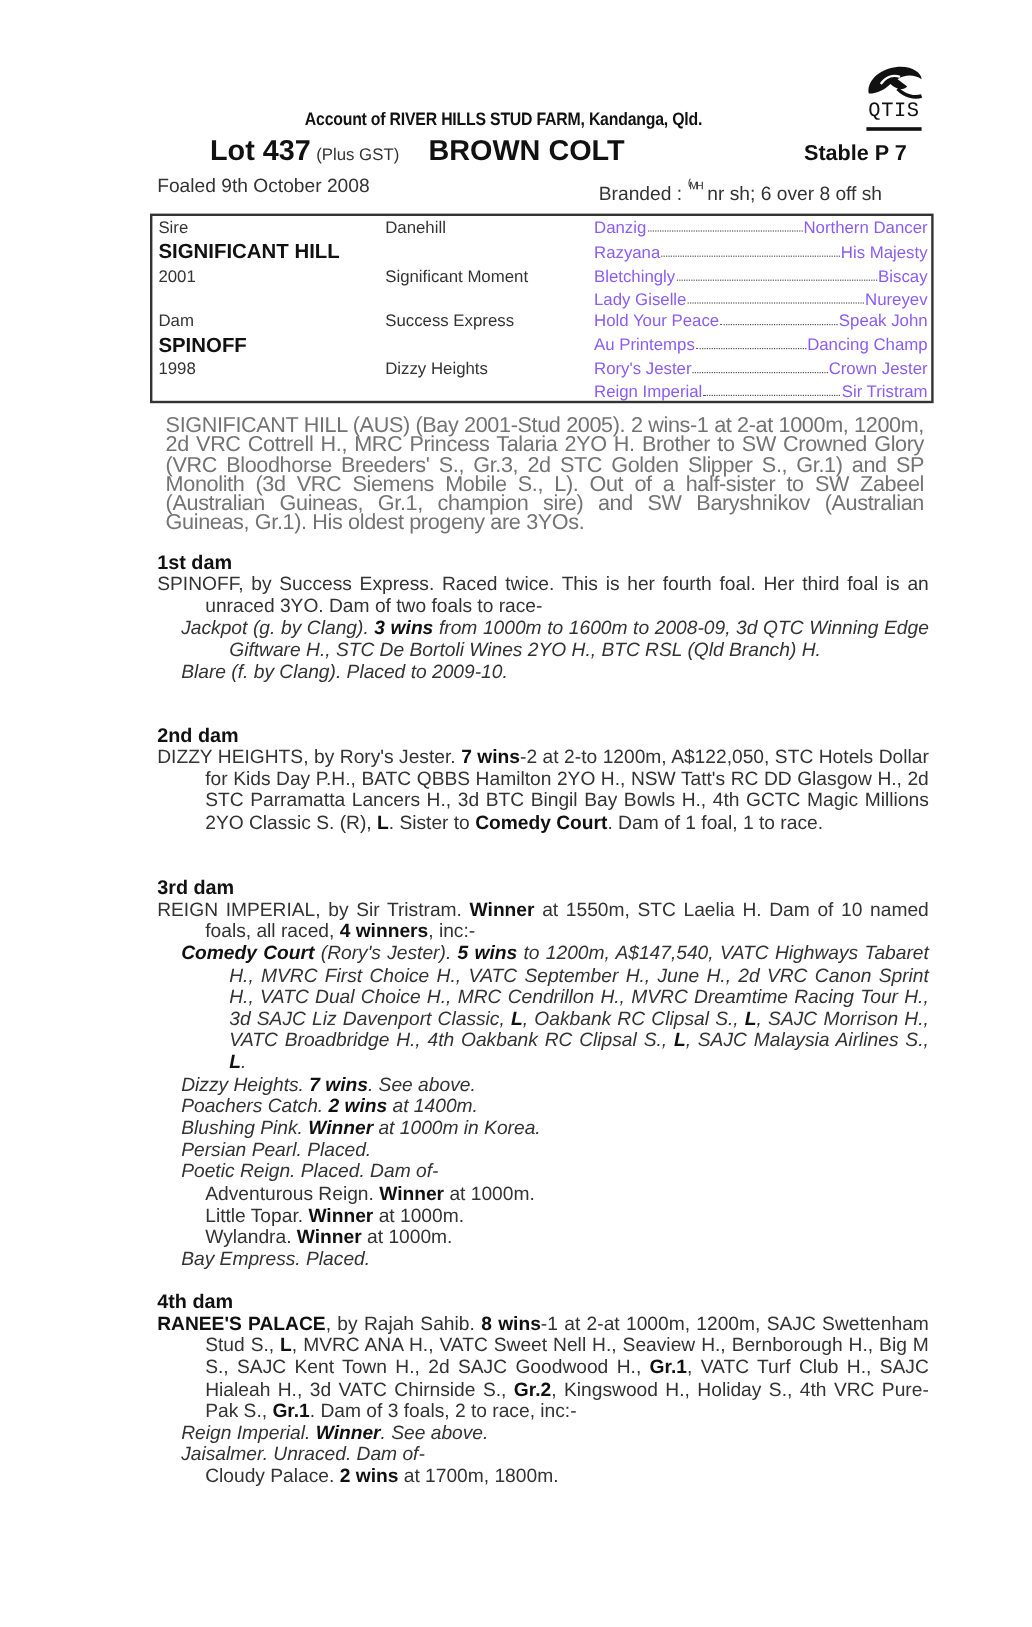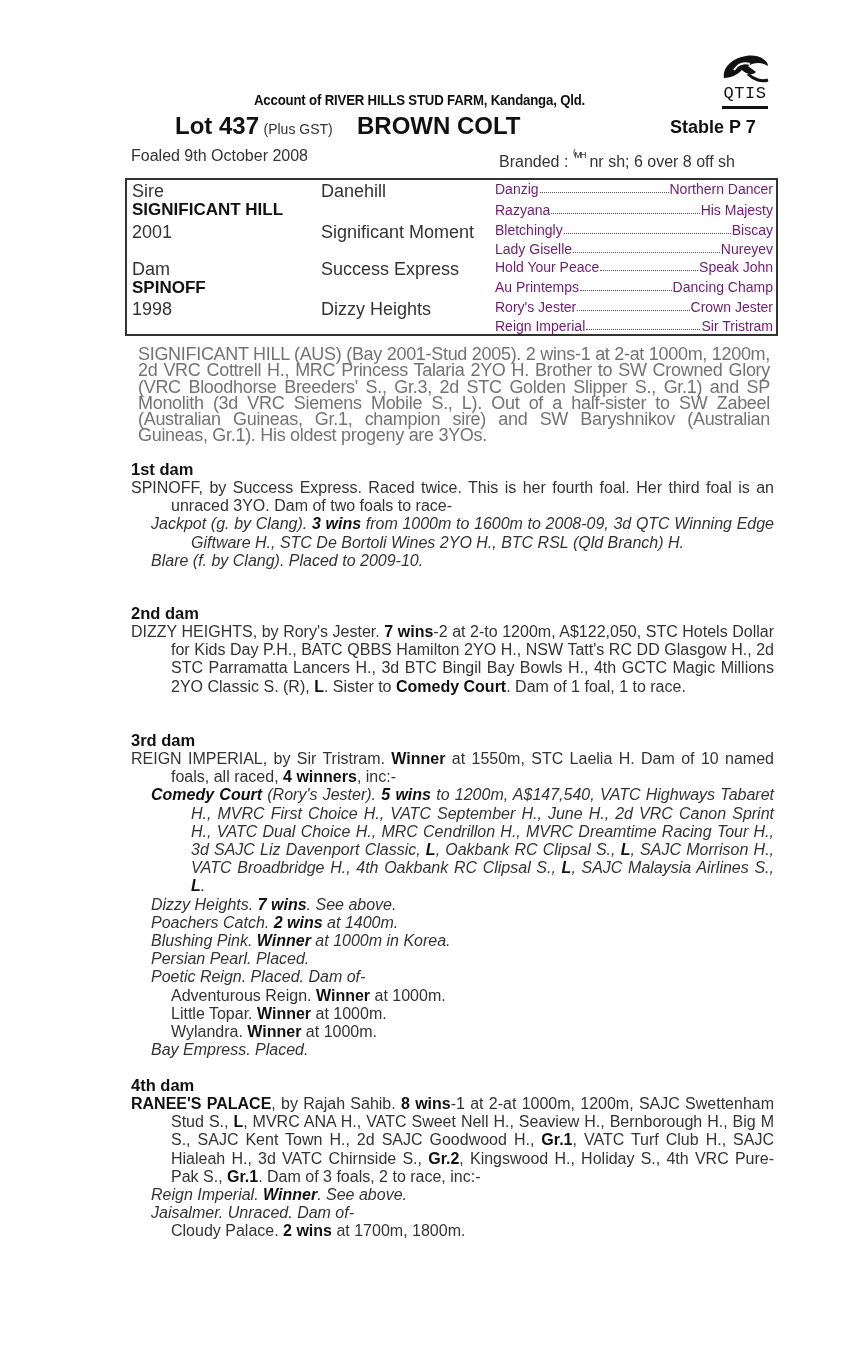"Sire" .ped-cell { font-size: 18px -> 14px }
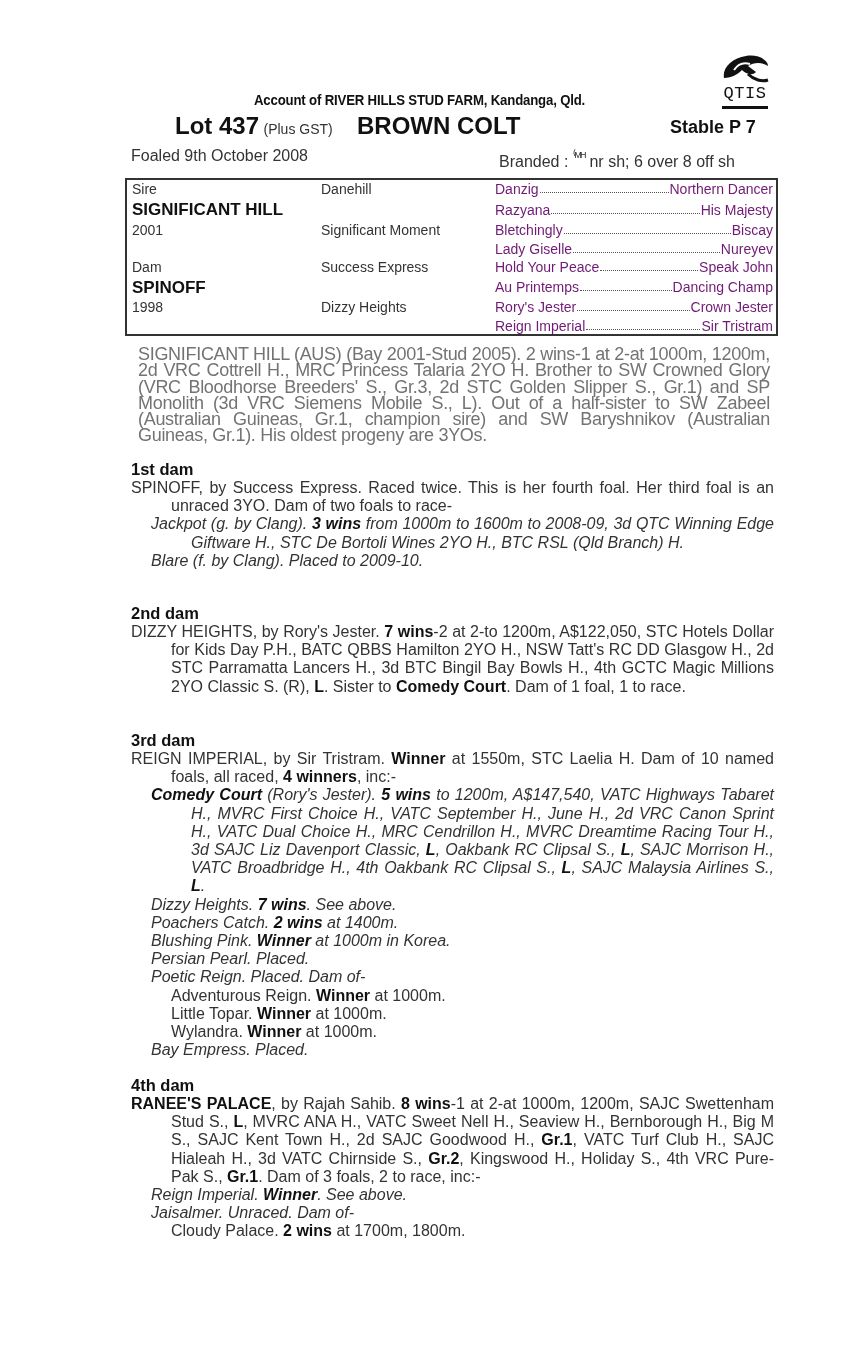"Danzig" .ped-row { color: #701a75 -> #8b5cf6 }
